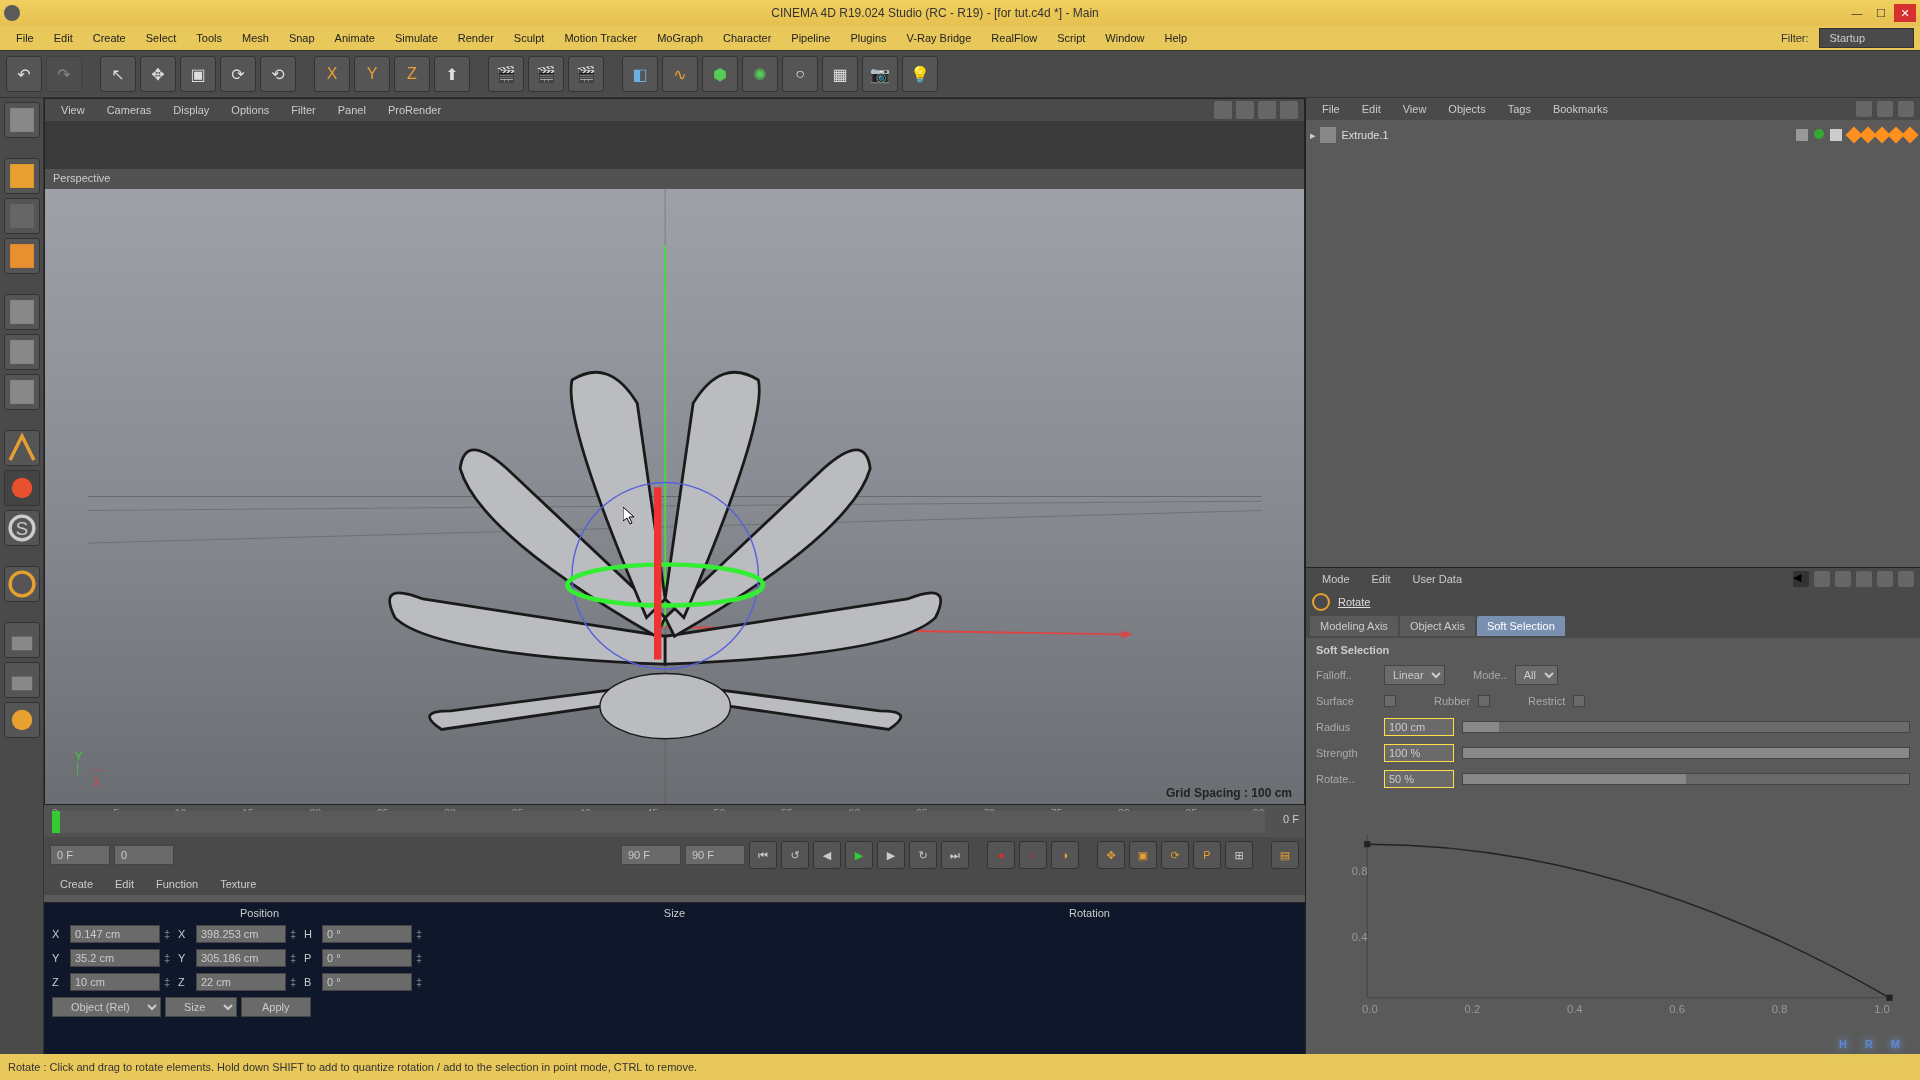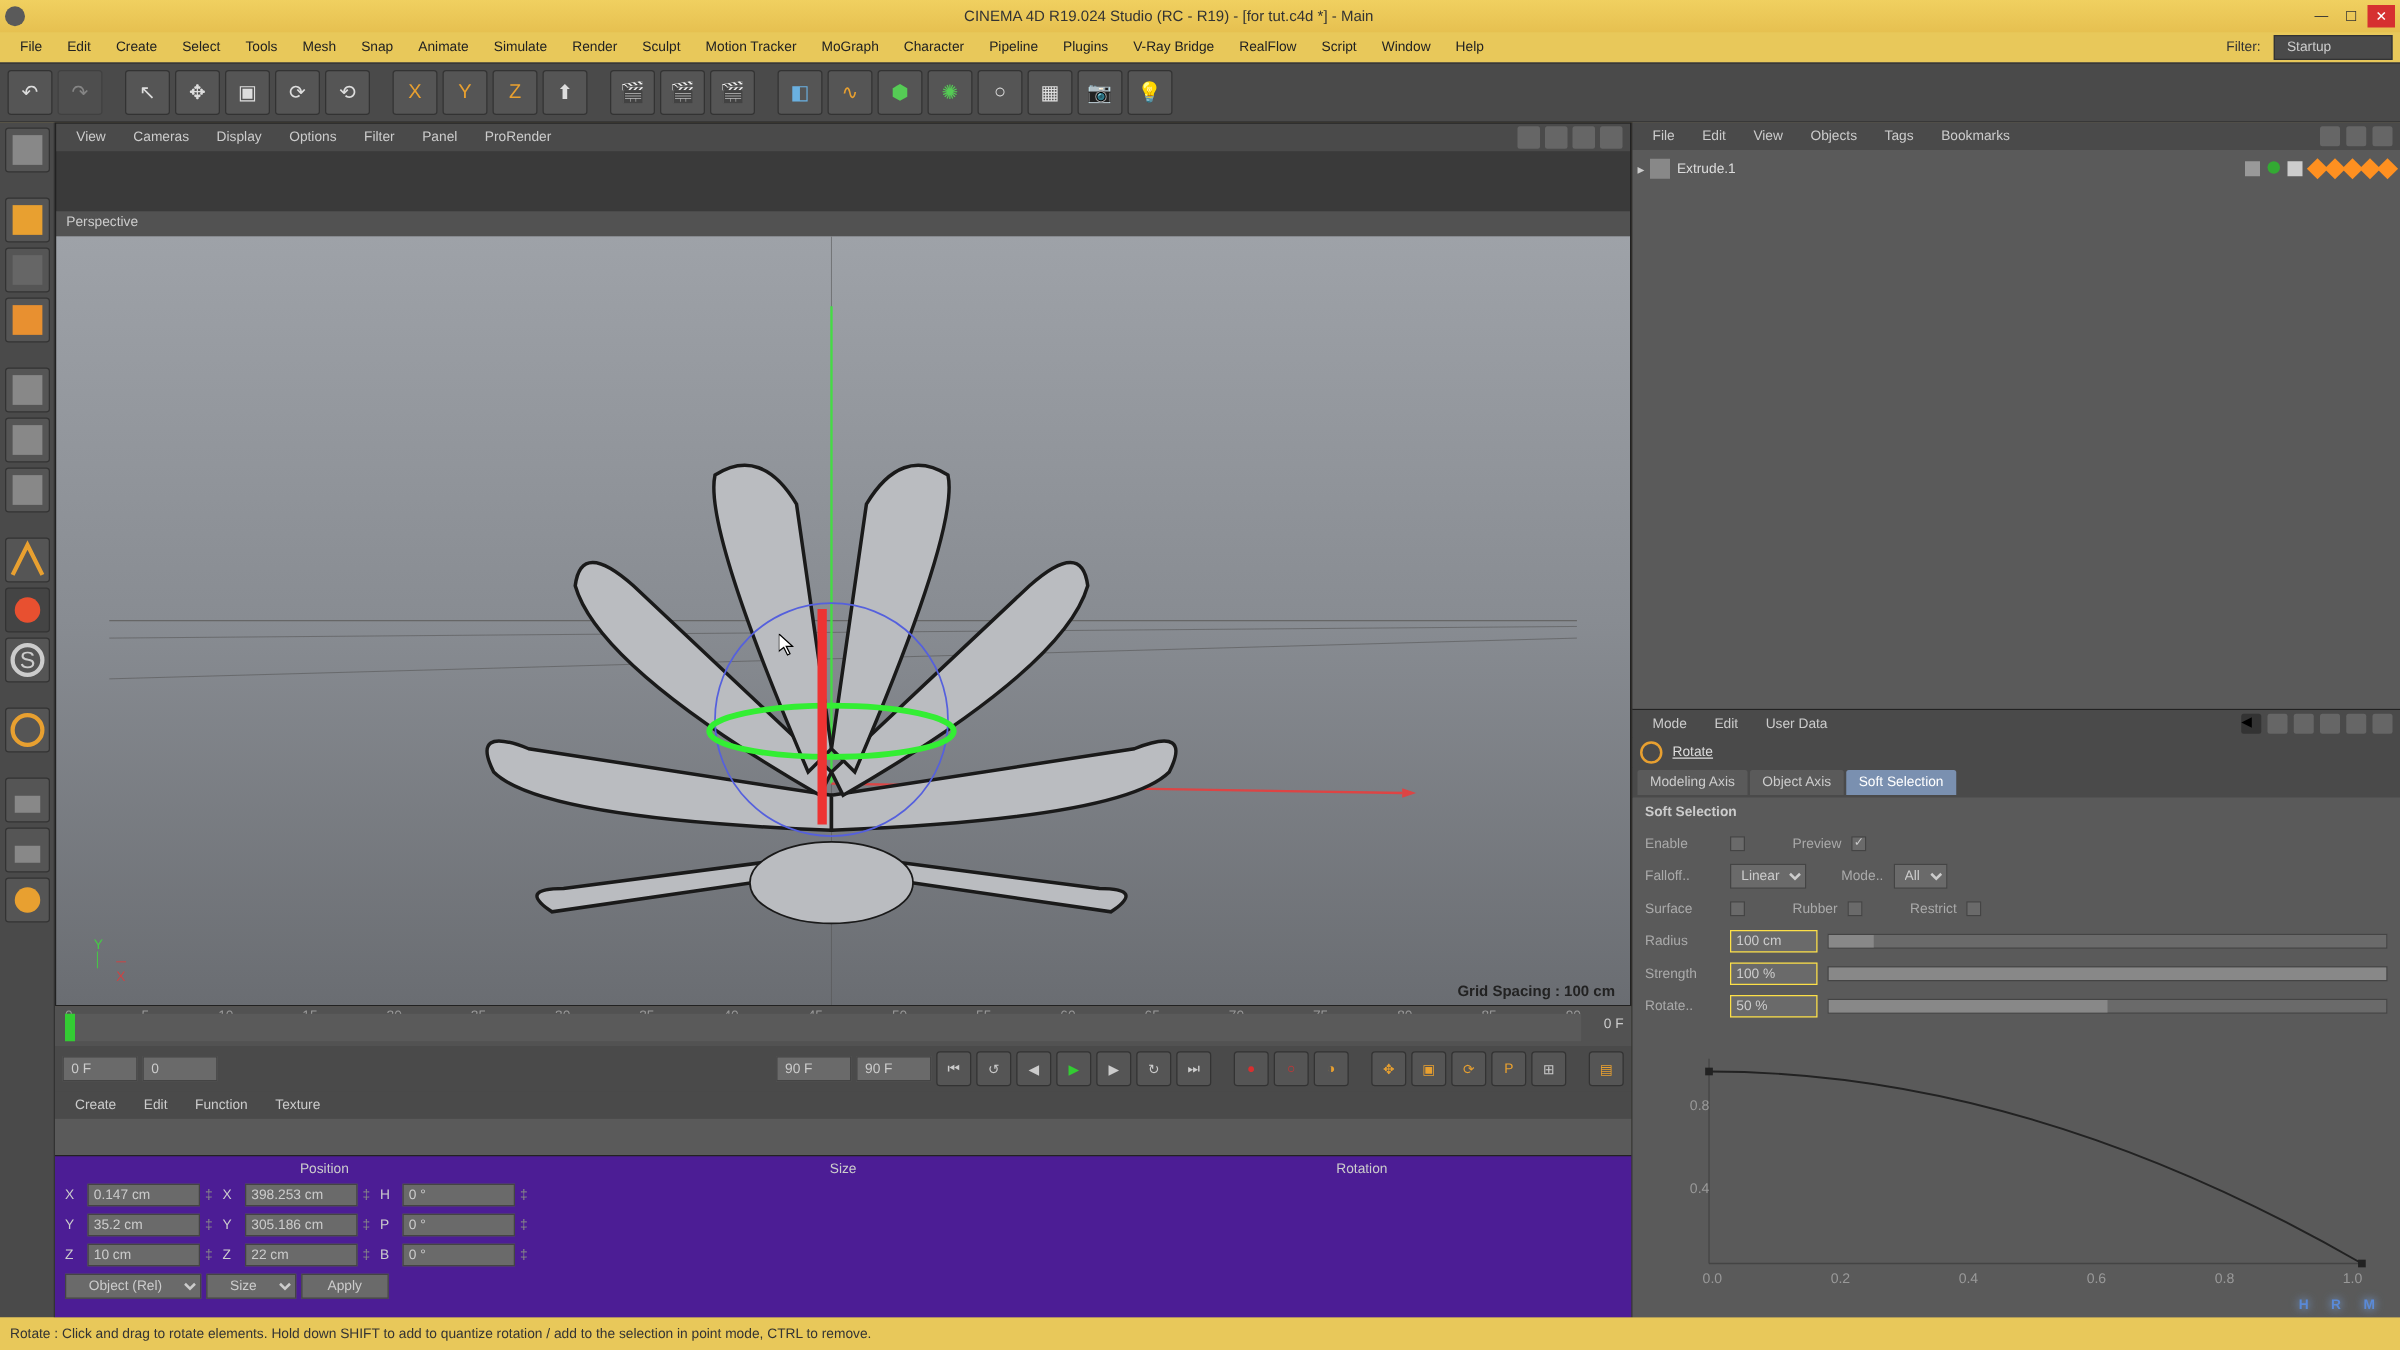"Enable" div.attr-row { html: <div> <label>Enable</label> <div></div> <label>Preview</label> <div></div> </div> -> none }
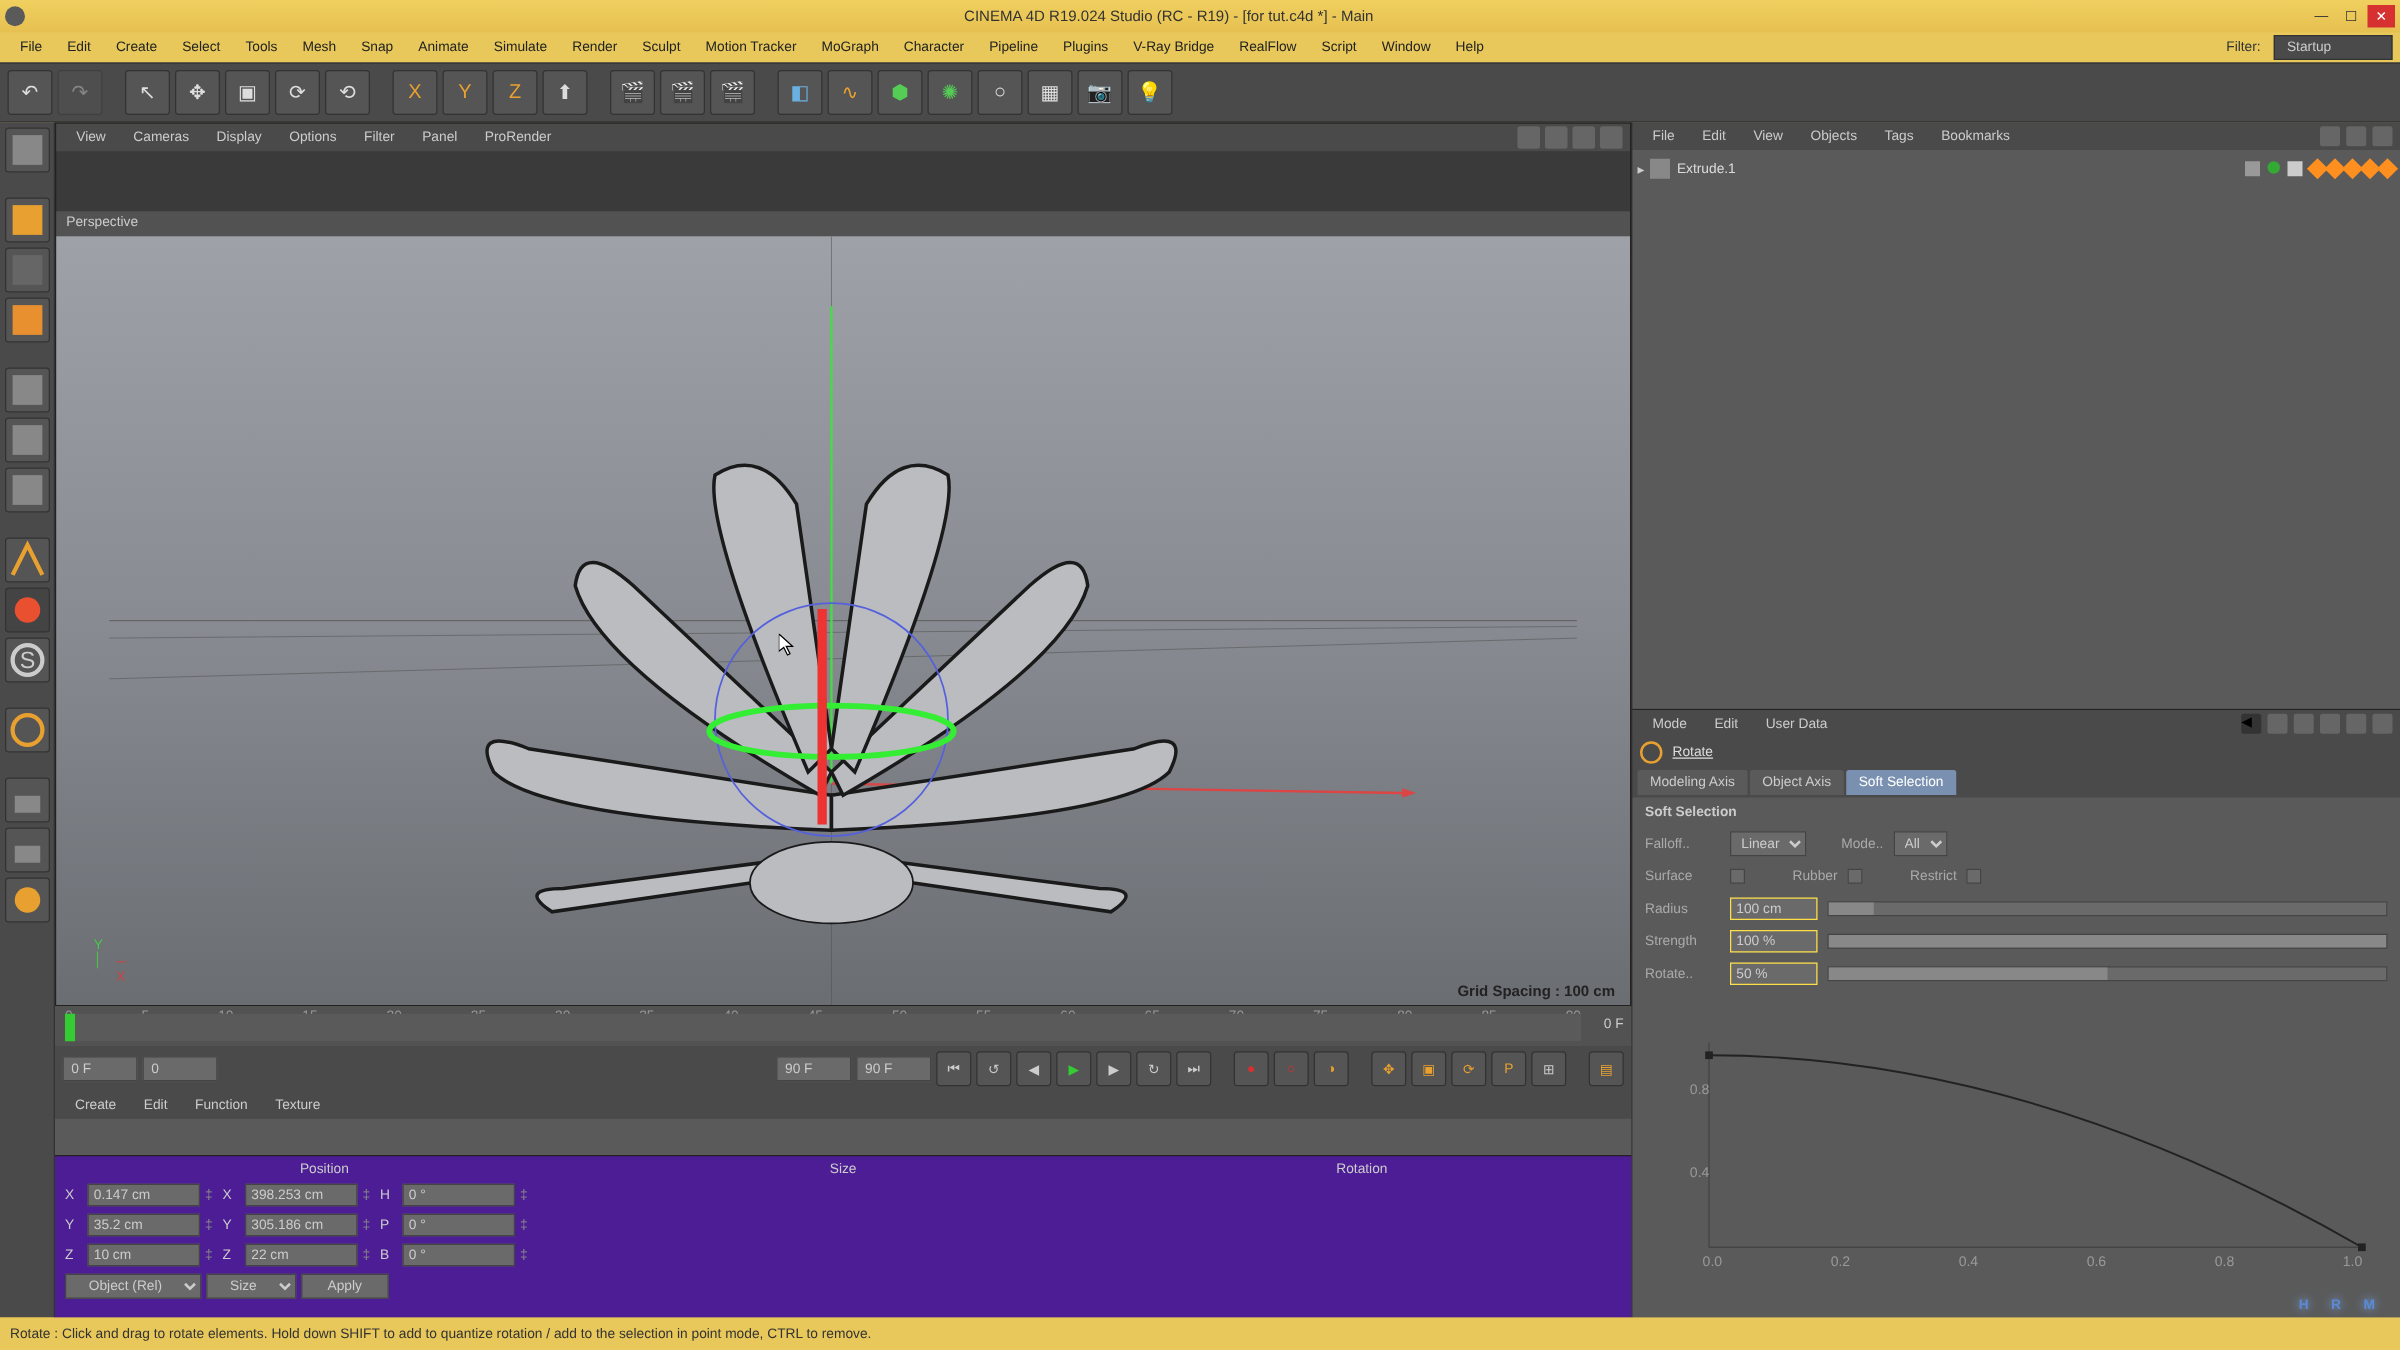"Position" .coordpanel { background: #4c1d95 -> #0f172a; height: 130px -> 152px }
